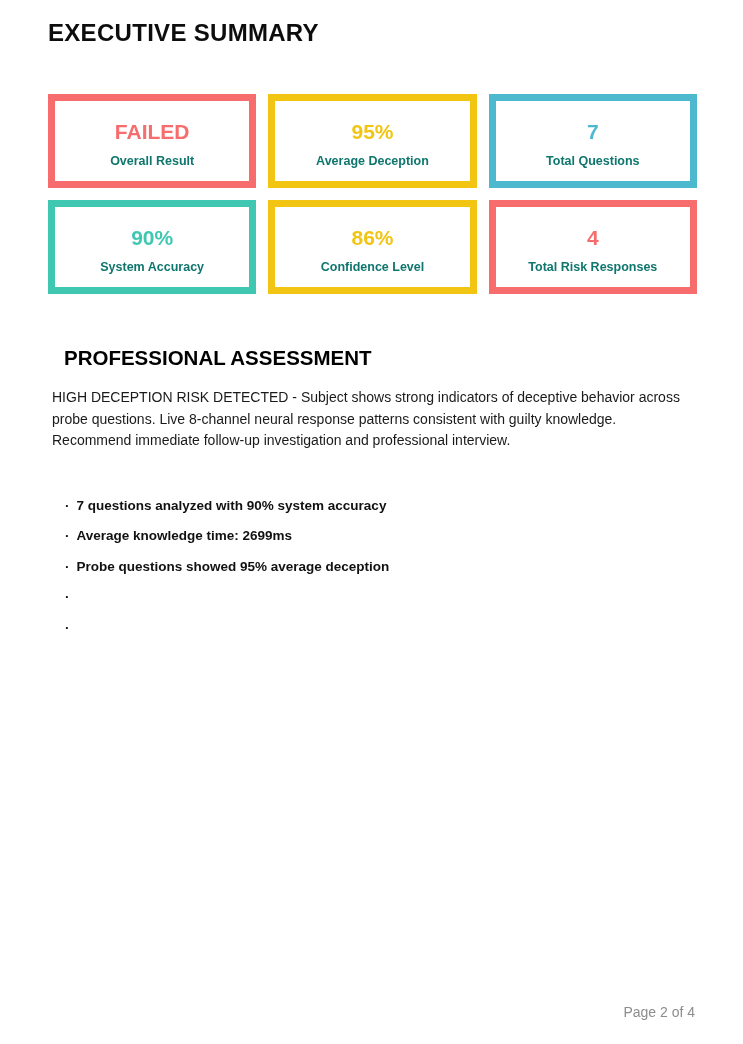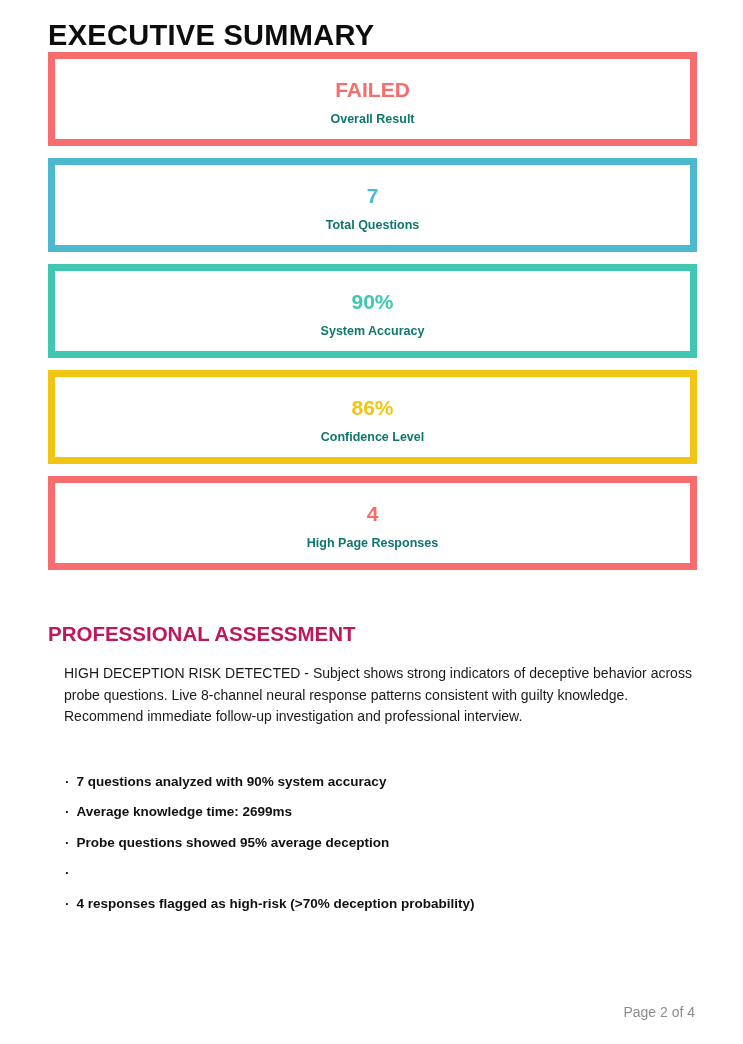"EXECUTIVE SUMMARY" .page-title { font-size: 29px -> 24px }
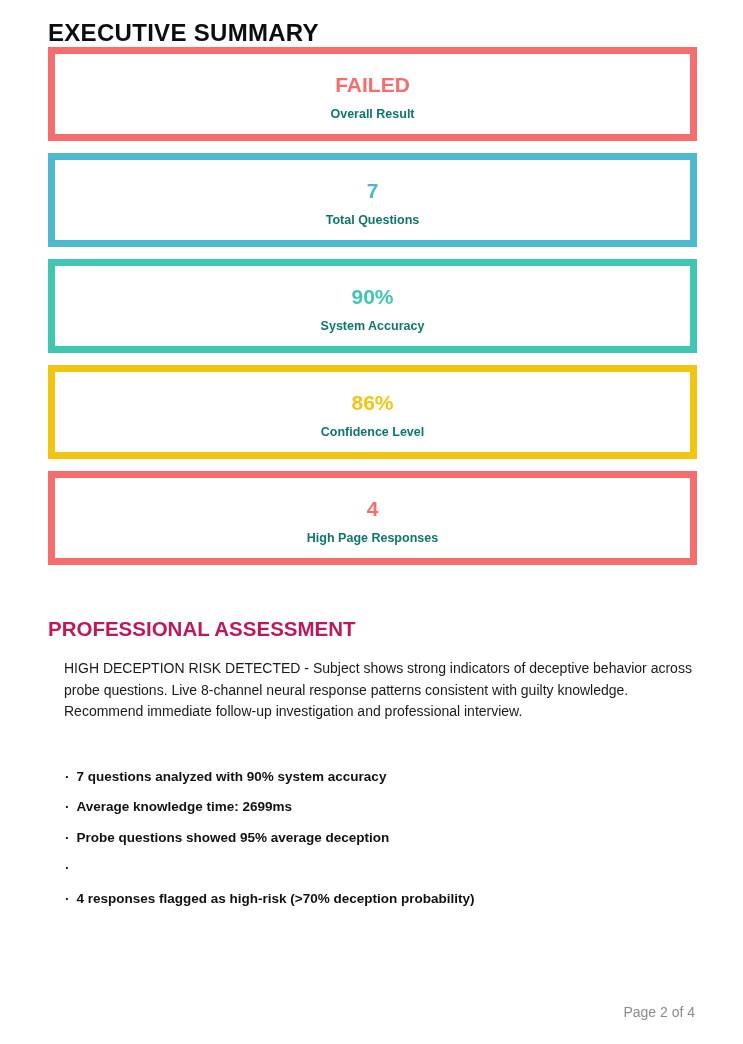"FAILED" .cards { grid-template-columns: repeat(1, 1fr) -> repeat(3, 1fr); margin-top: none -> 47px }
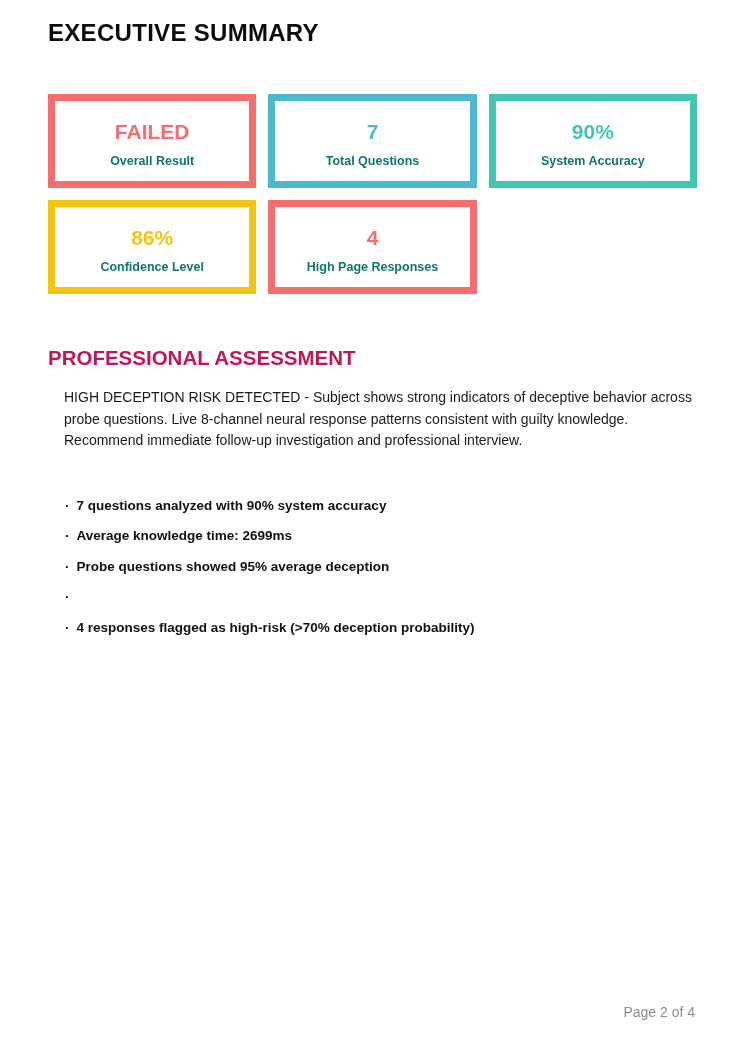"95%" div.card { html: none -> <div> <div>95%</div> <div>Average Deception</div> </div> }
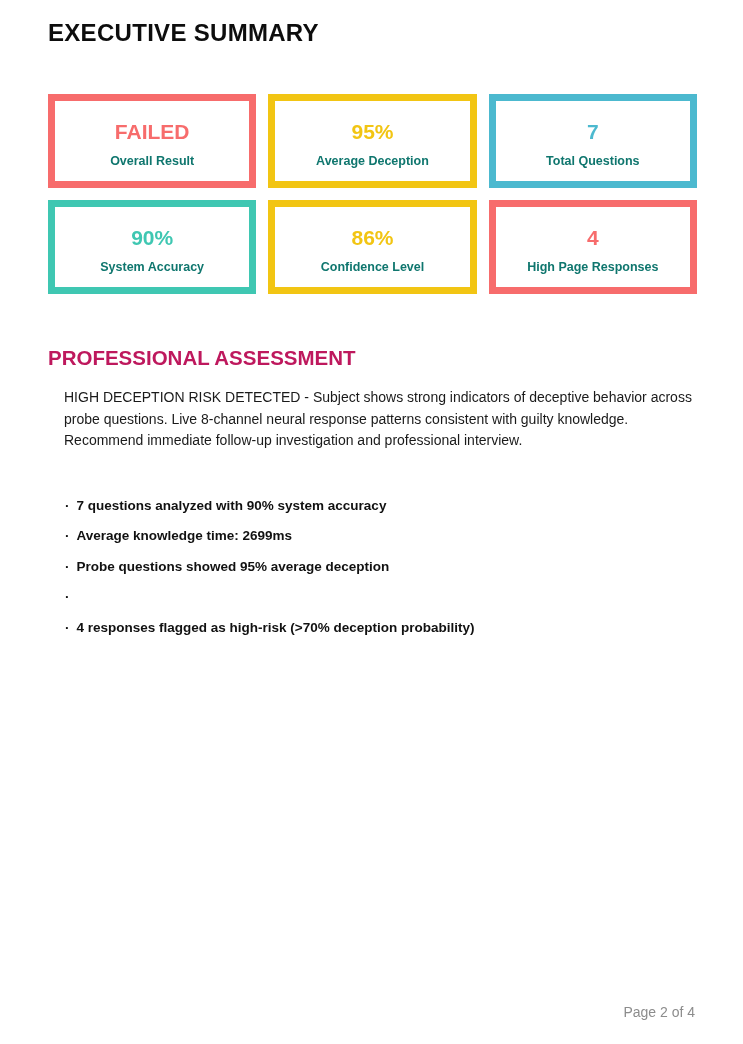"High Page Responses" div.label { text: High Page -> Total Risk }
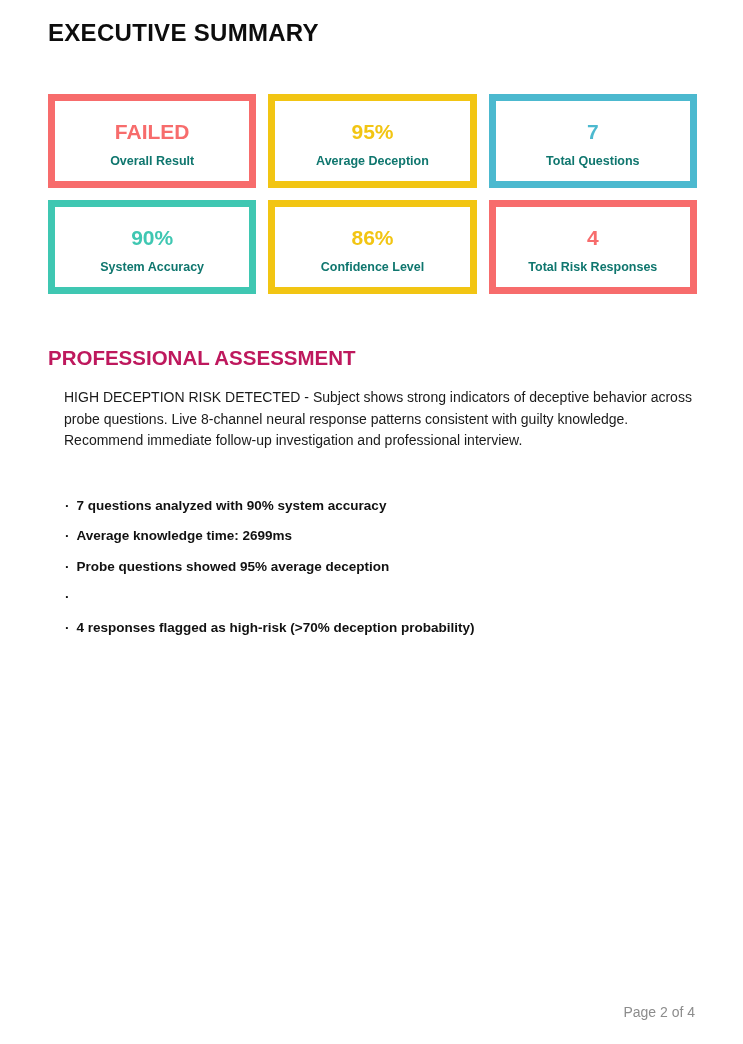"PROFESSIONAL ASSESSMENT" .section-heading { color: #be185d -> #000000; margin: 0 -> 16px }
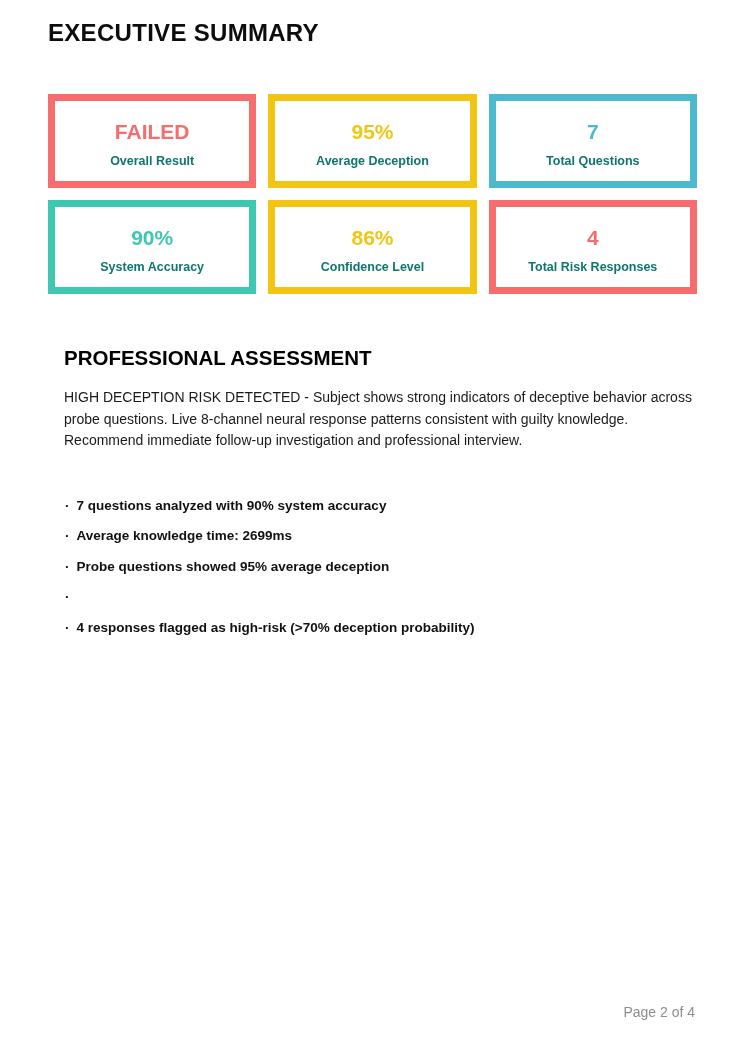"HIGH DECEPTION RISK DETECTED -" .assessment-body { margin: 17px 0 0 16px -> 17px 0 0 4px }
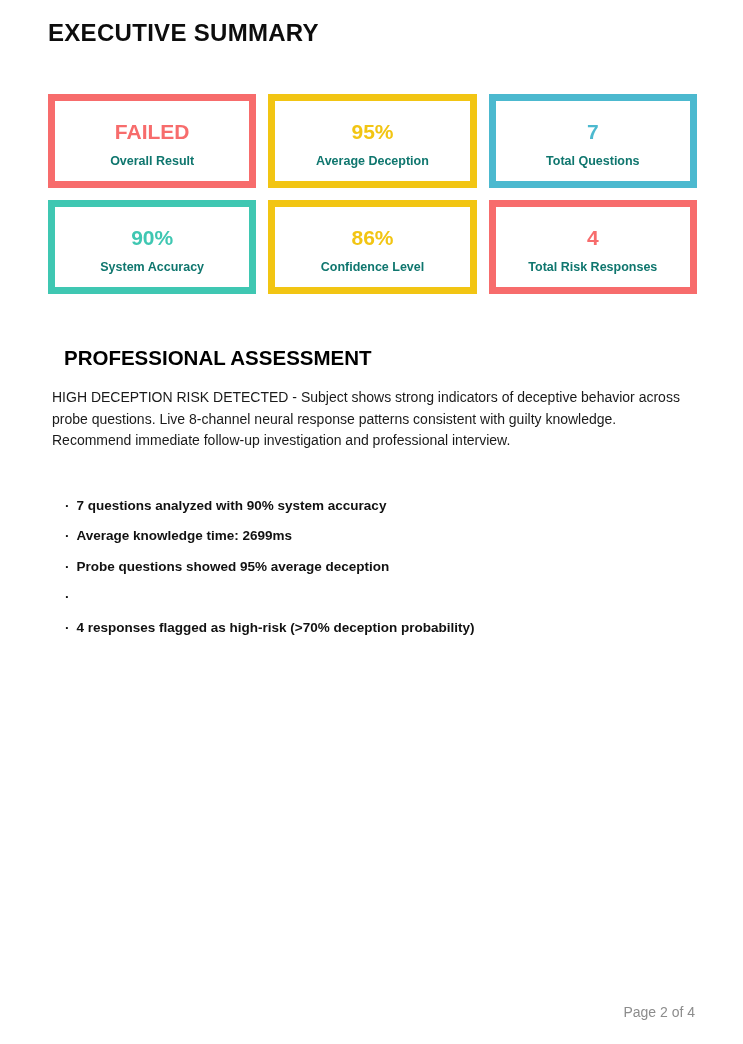"4 responses flagged as high-risk" span { html: <span>4 responses flagged as high-risk (&gt;70% deception probability)</span> -> none }
